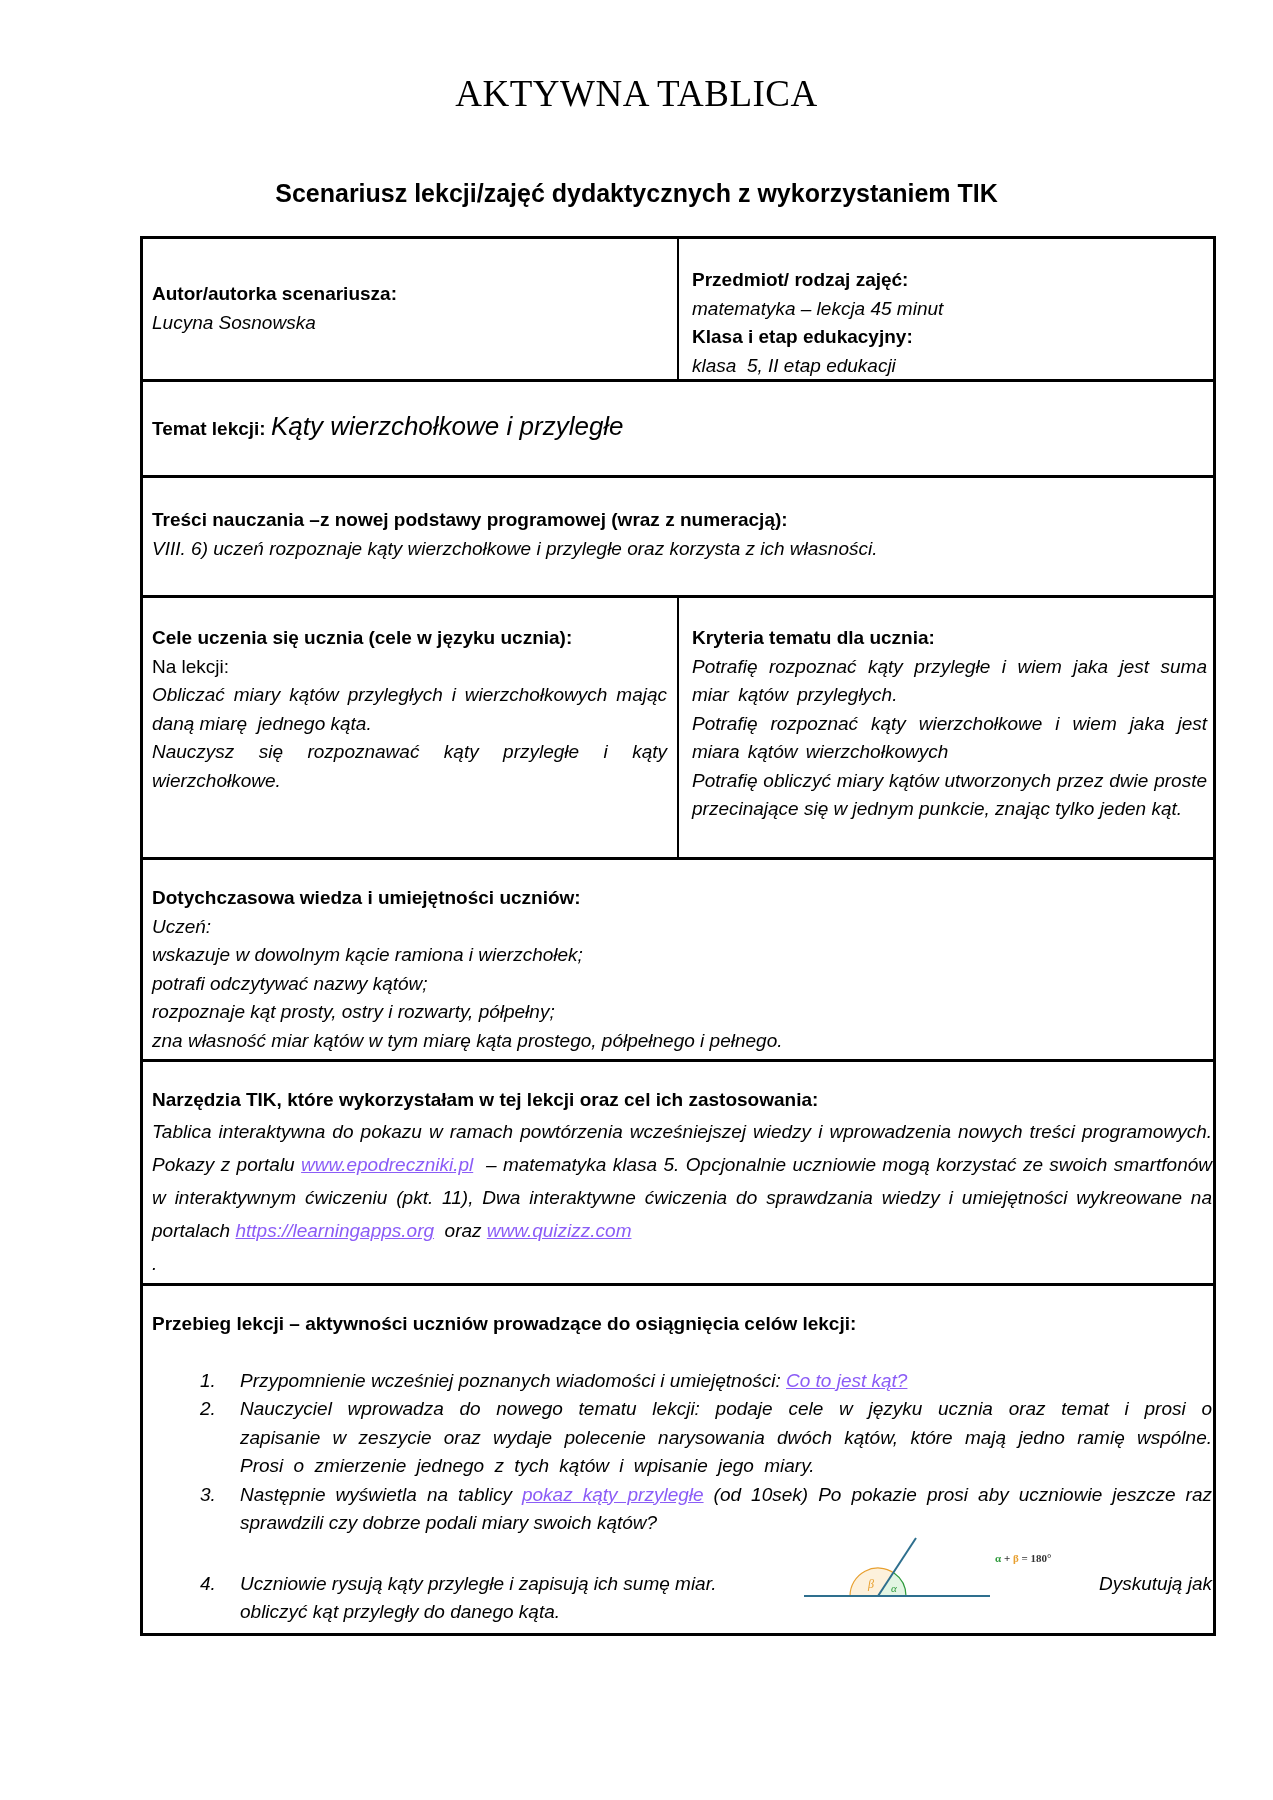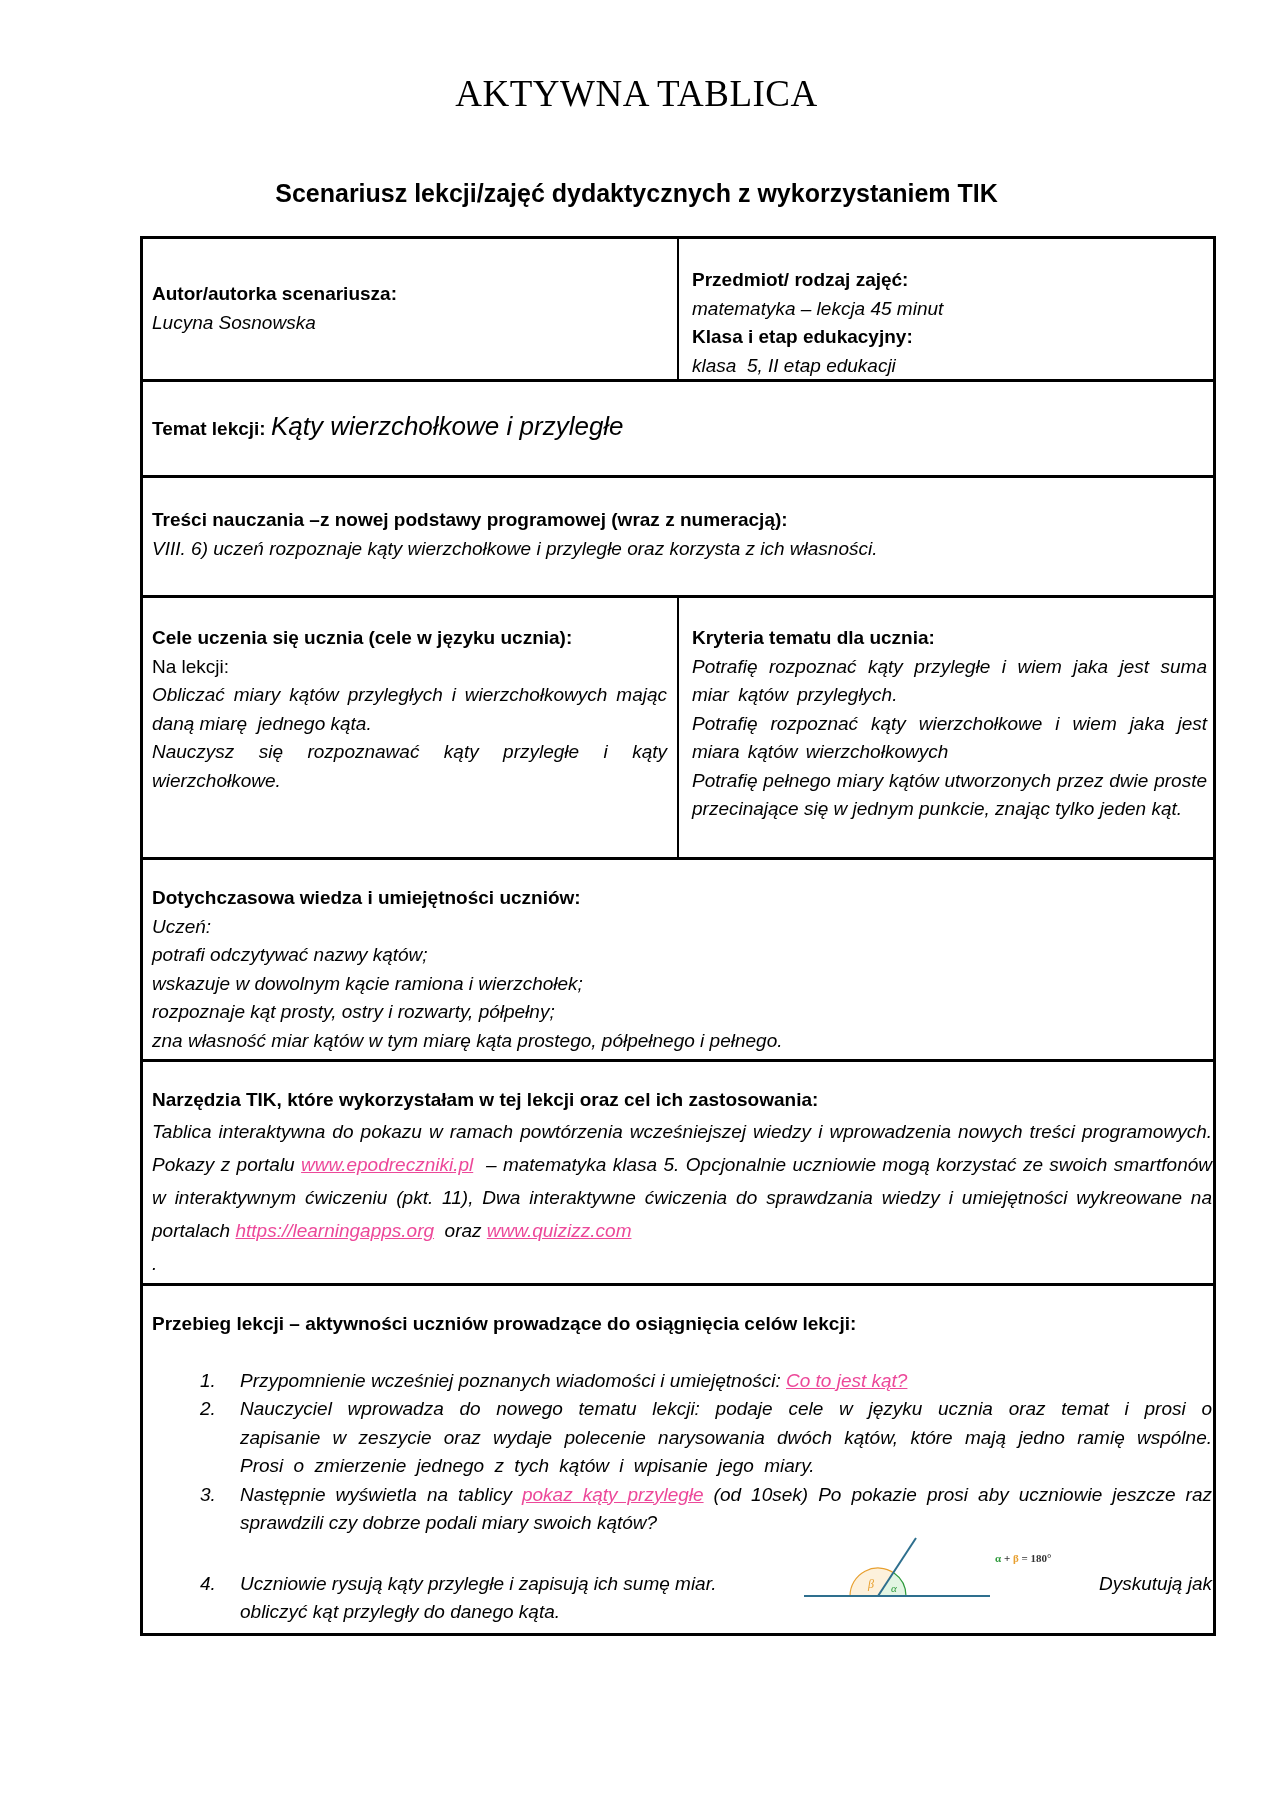"Potrafię pełnego miary kątów utworzonych" div.i { text: pełnego -> obliczyć }
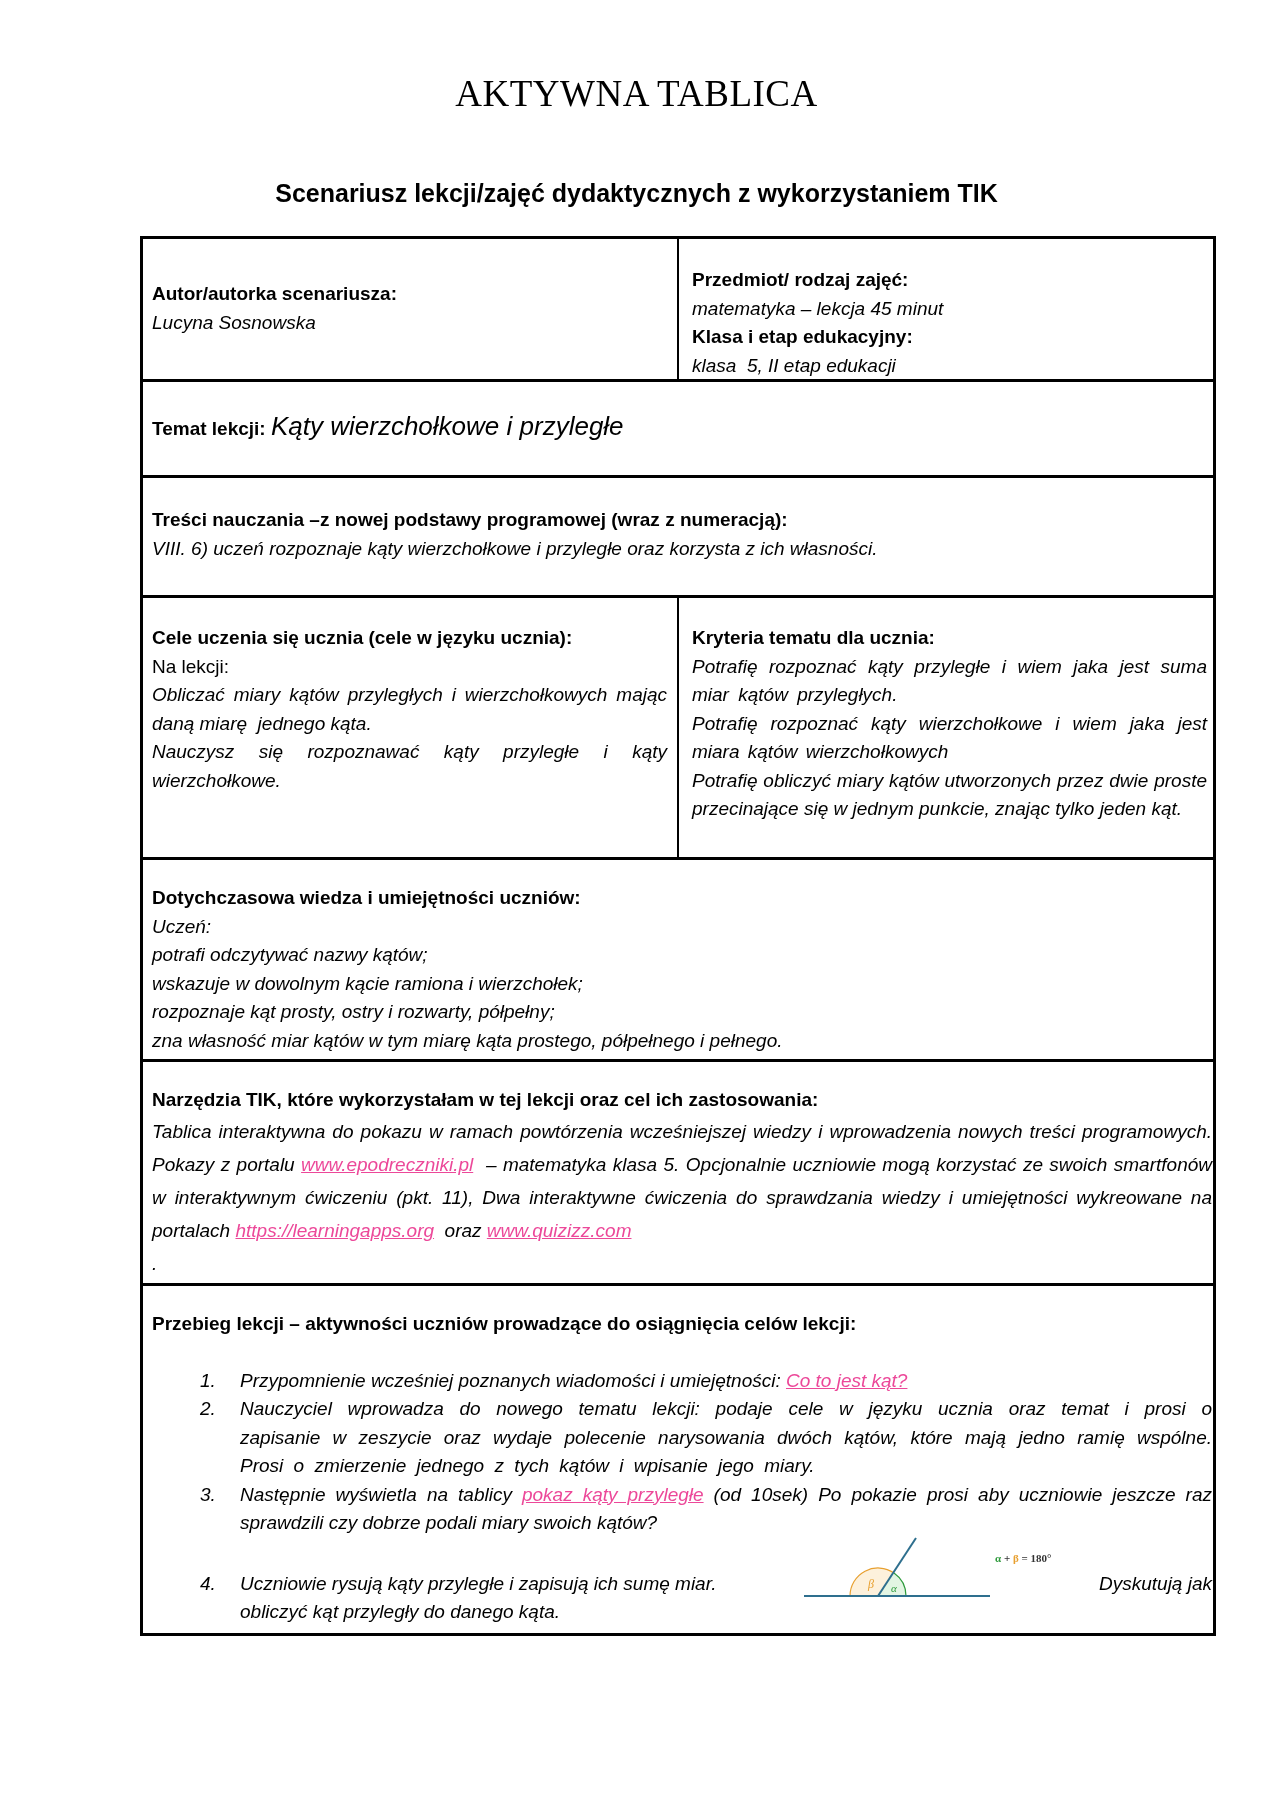"potrafi odczytywać nazwy kątów;" div.i { order: before "wskazuje w dowolnym kącie ramiona" -> after "wskazuje w dowolnym kącie ramiona" }
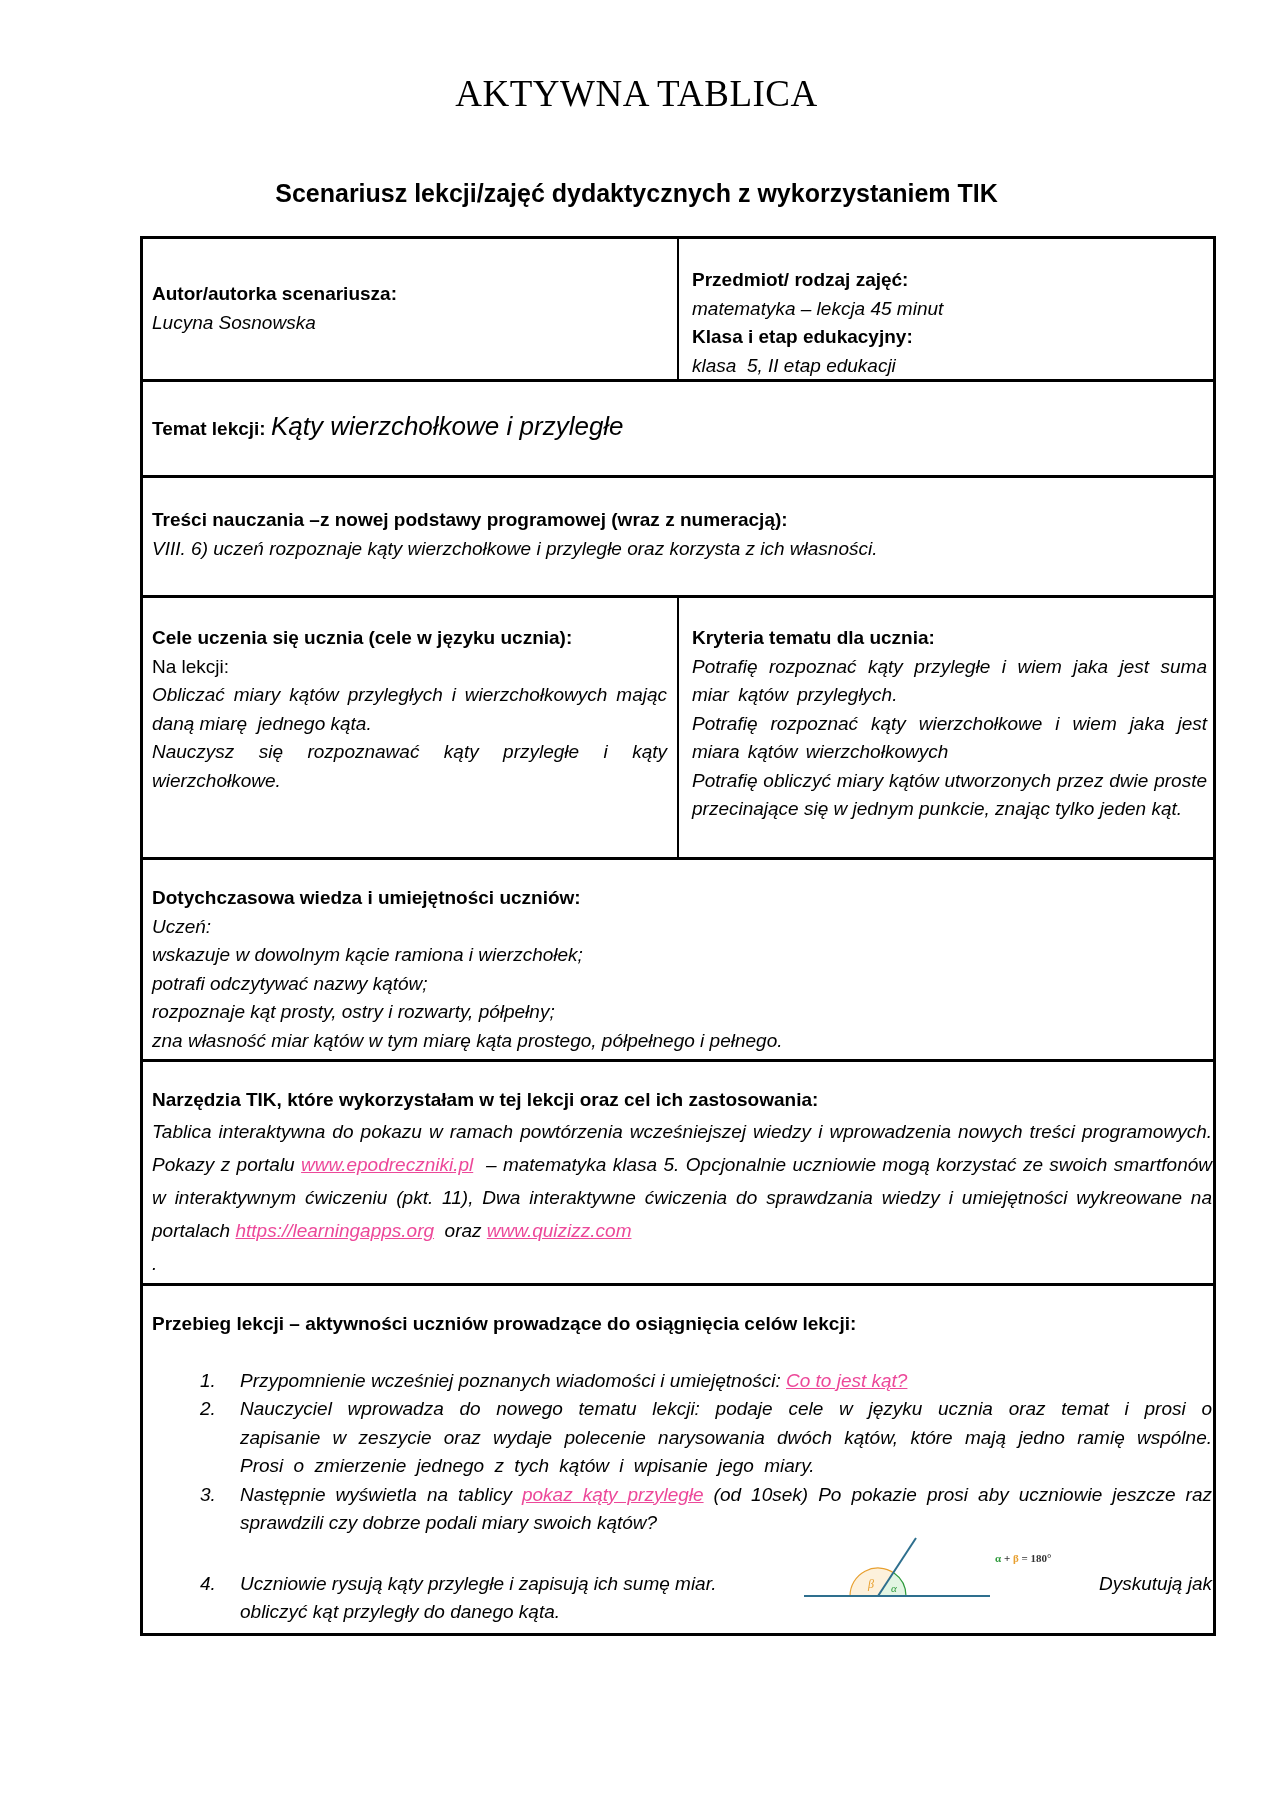"www.epodreczniki.pl" a.lnk { color: #ec4899 -> #8b5cf6 }
